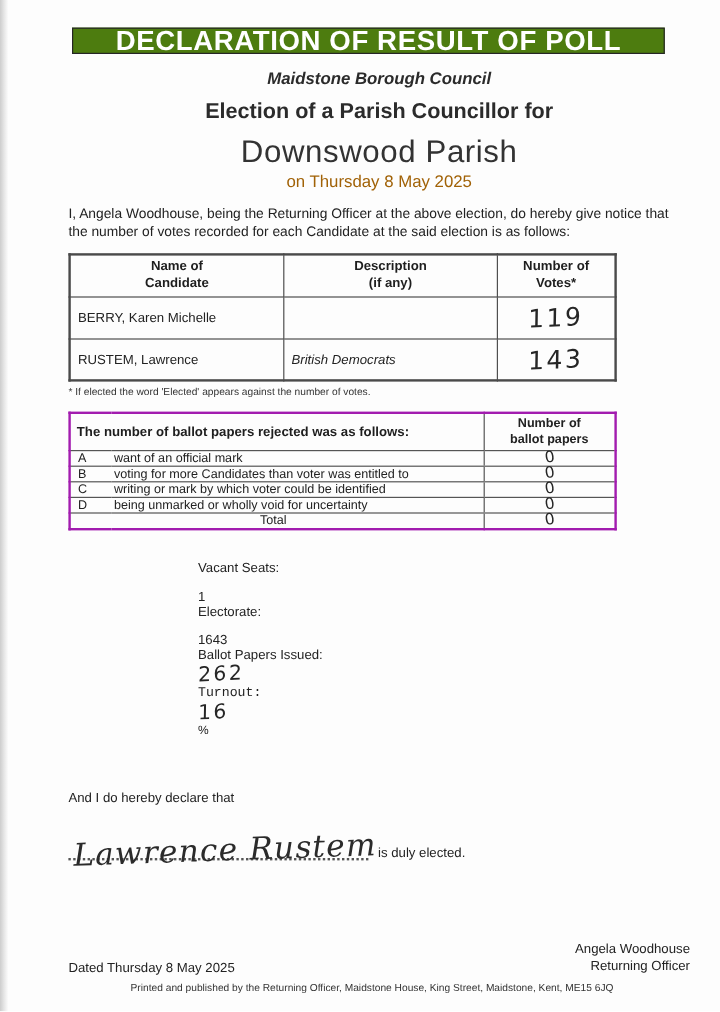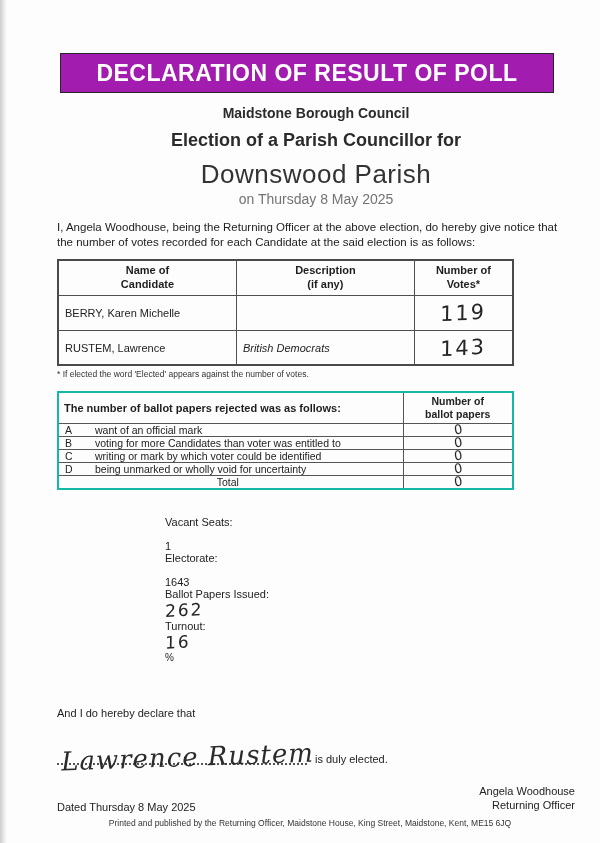"DECLARATION OF RESULT OF POLL" .title-bar { background: #a21caf -> #4d7c0f; height: 40px -> 22px; margin-top: 30px -> none }
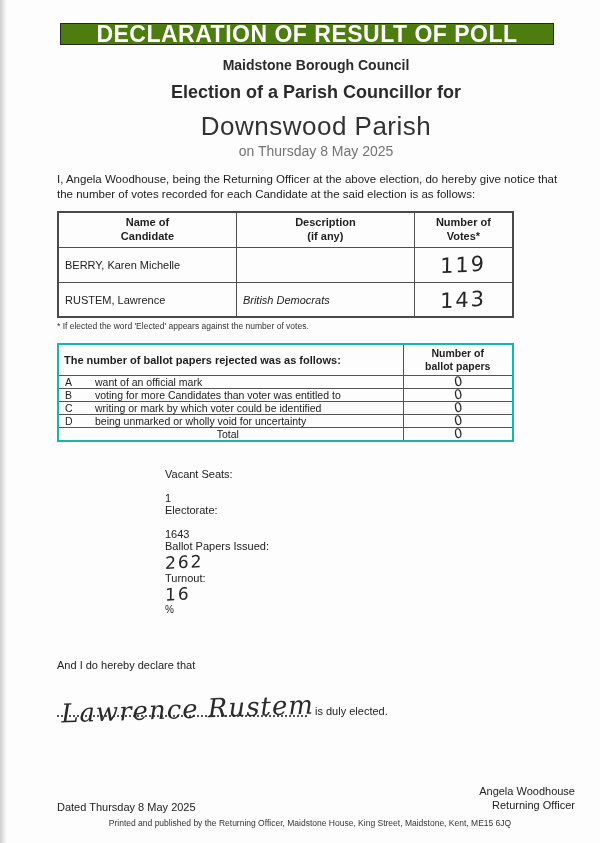"Maidstone Borough Council" .council { font-style: none -> italic }
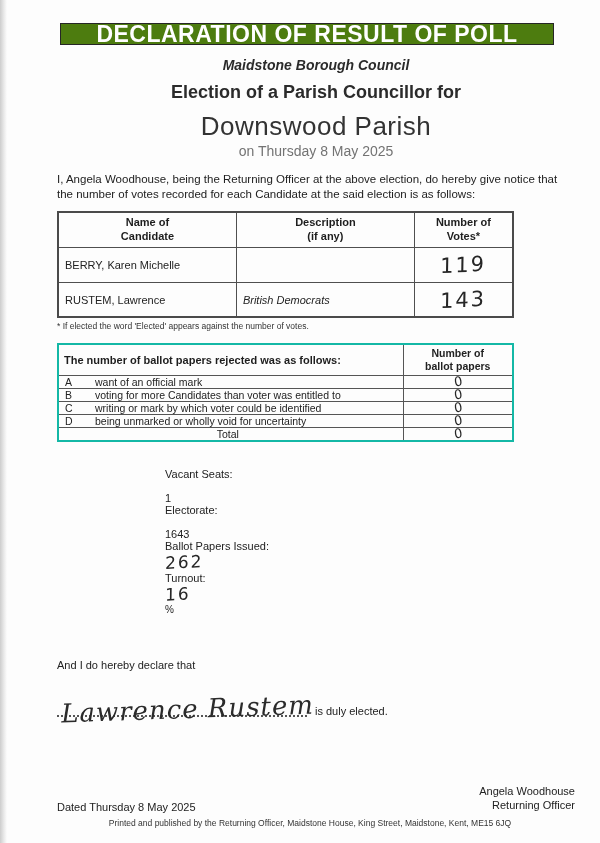"on Thursday 8 May 2025" .date-line { color: #737373 -> #a16207 }
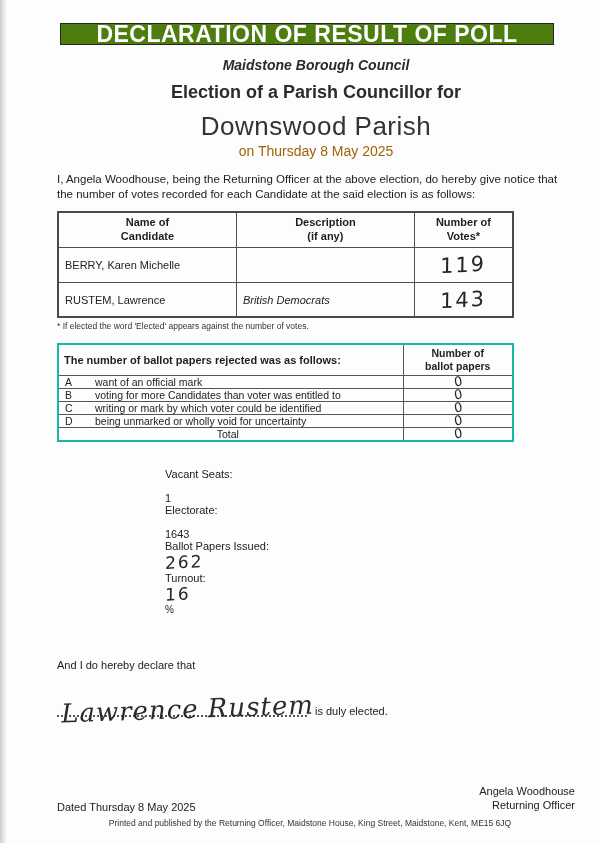"The number of ballot papers" .rej-table { border: 2px solid #14b8a6 -> 2px solid #a21caf }
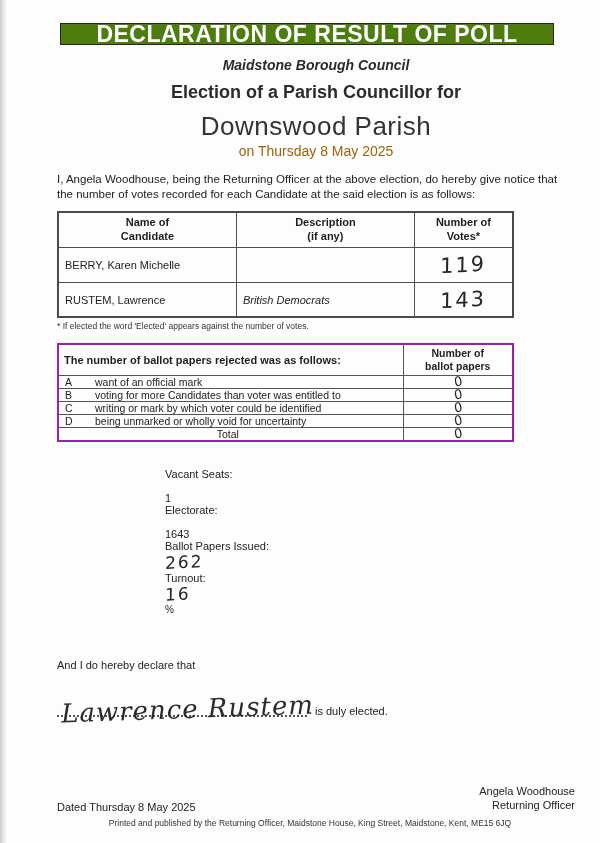"Turnout:" .stats-row .gap3 { font-family: none -> Liberation Mono, monospace }
